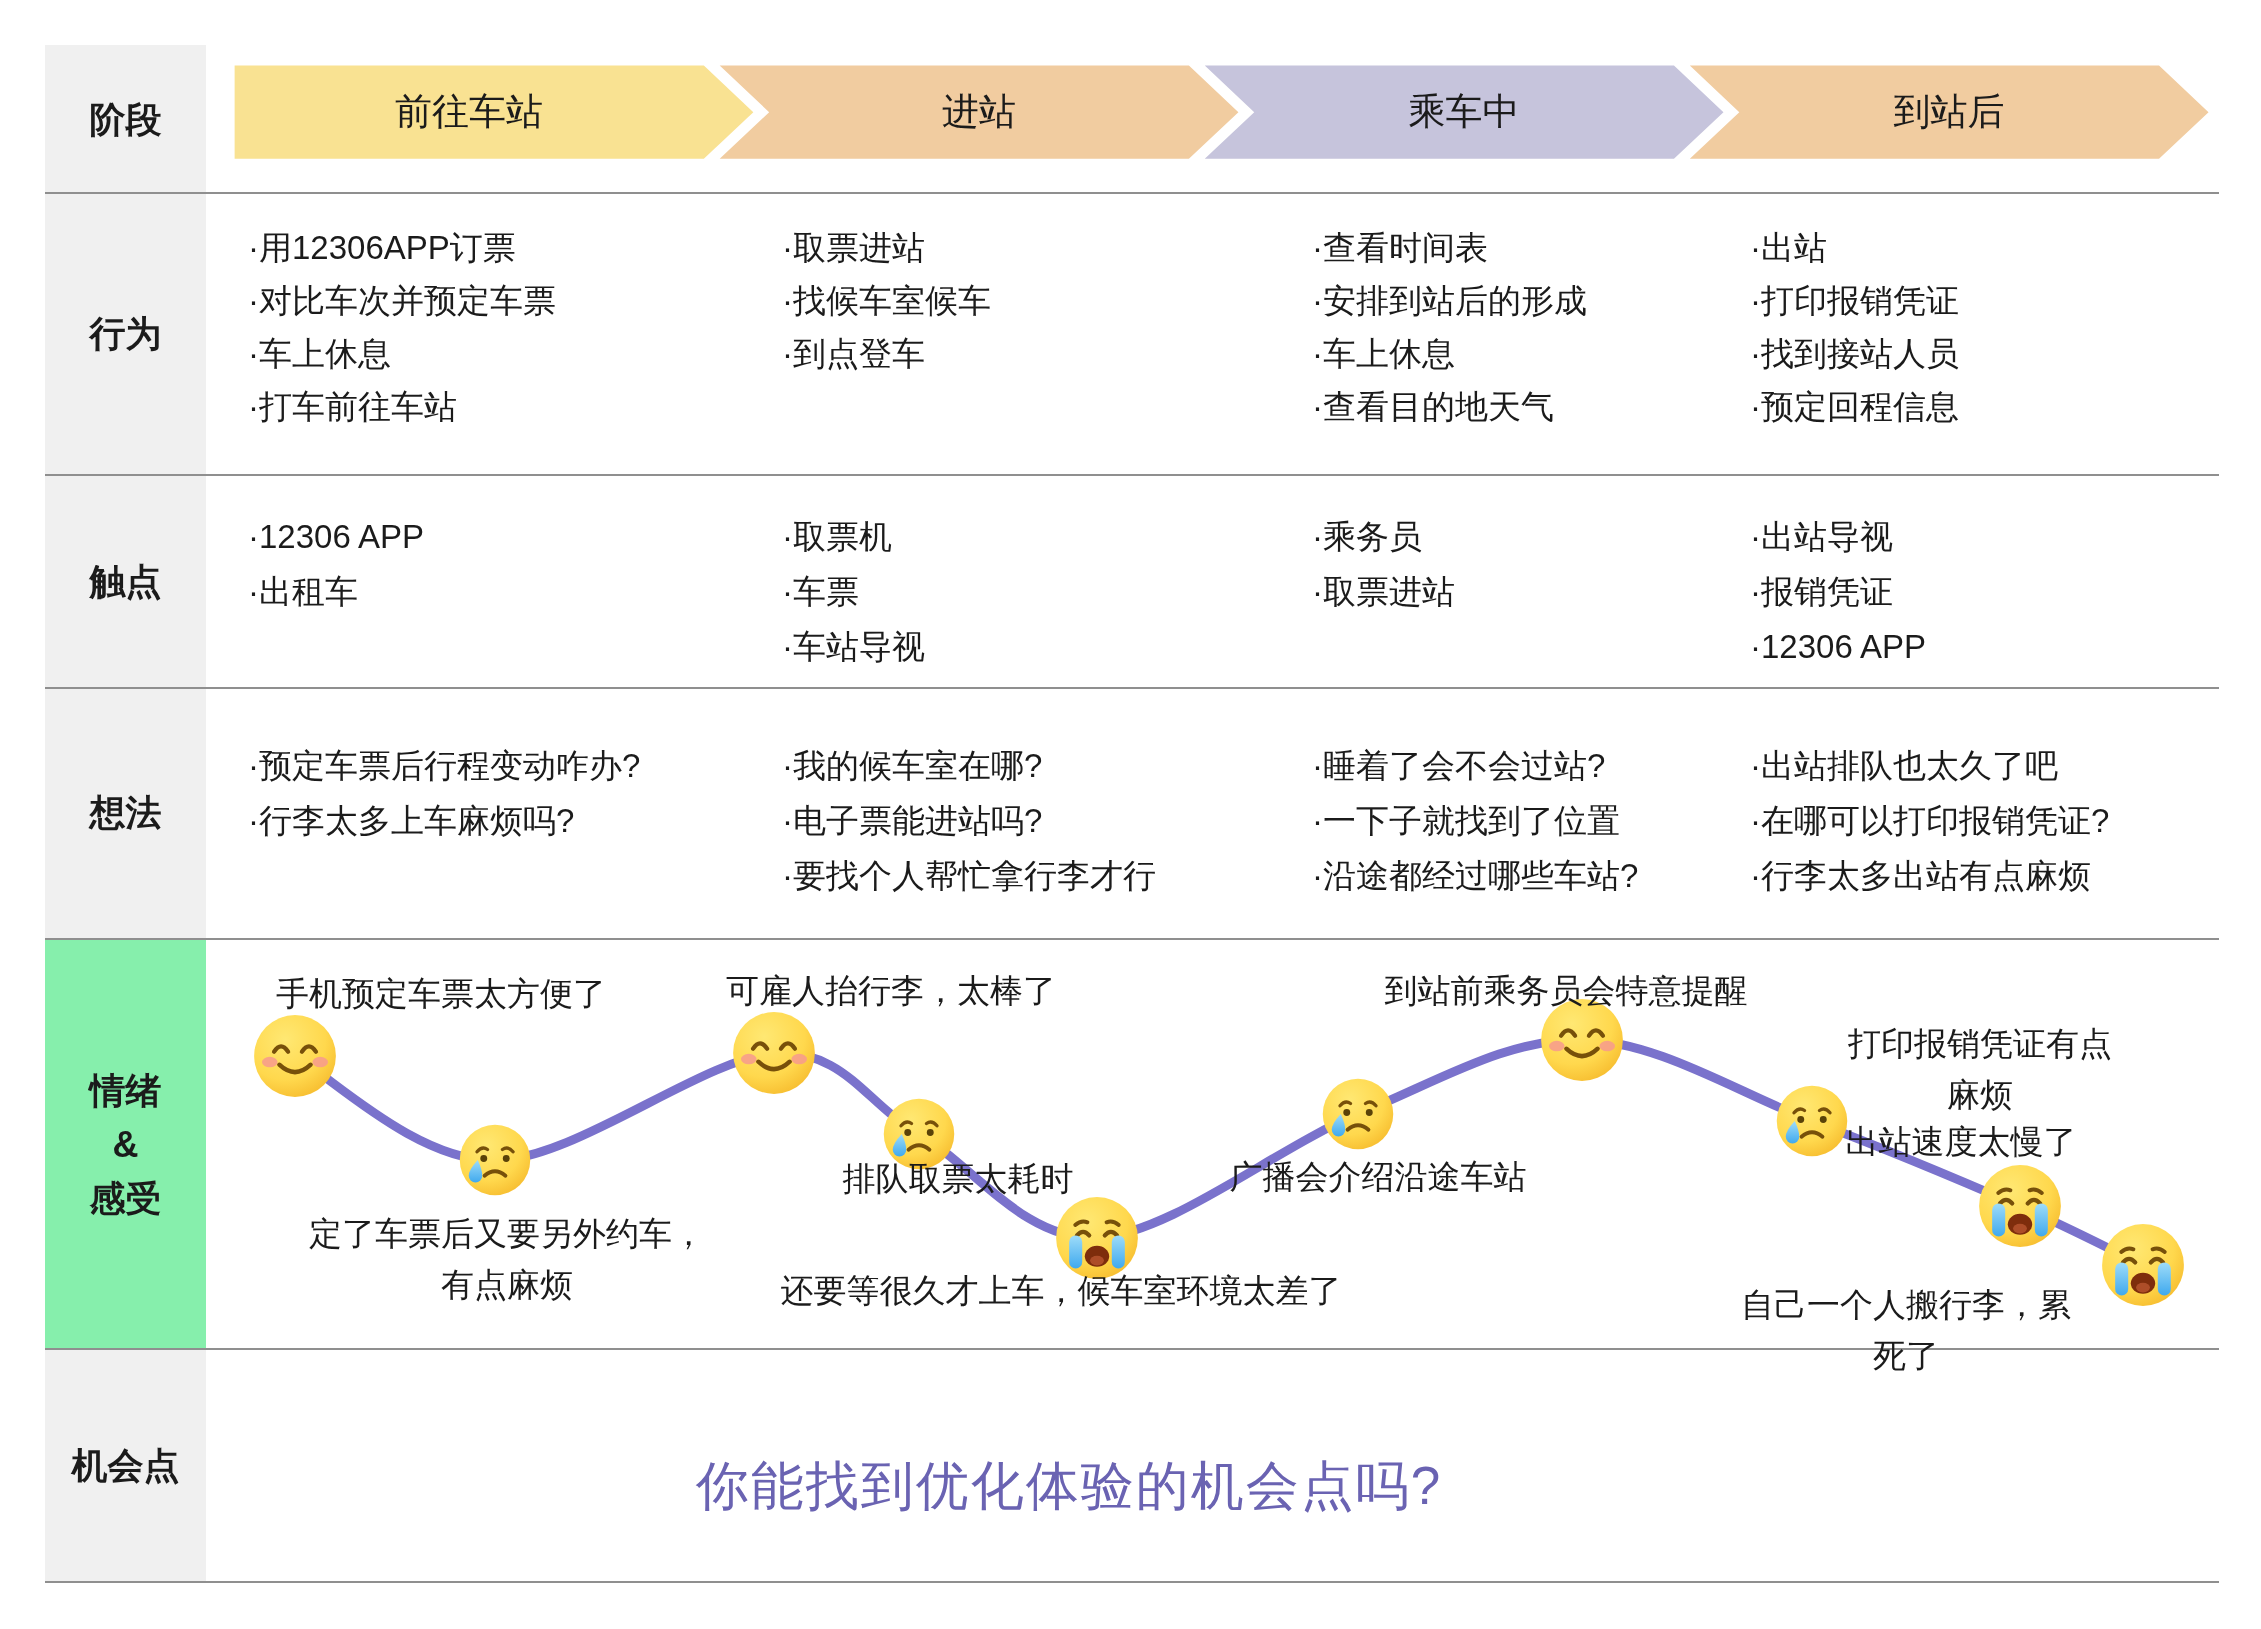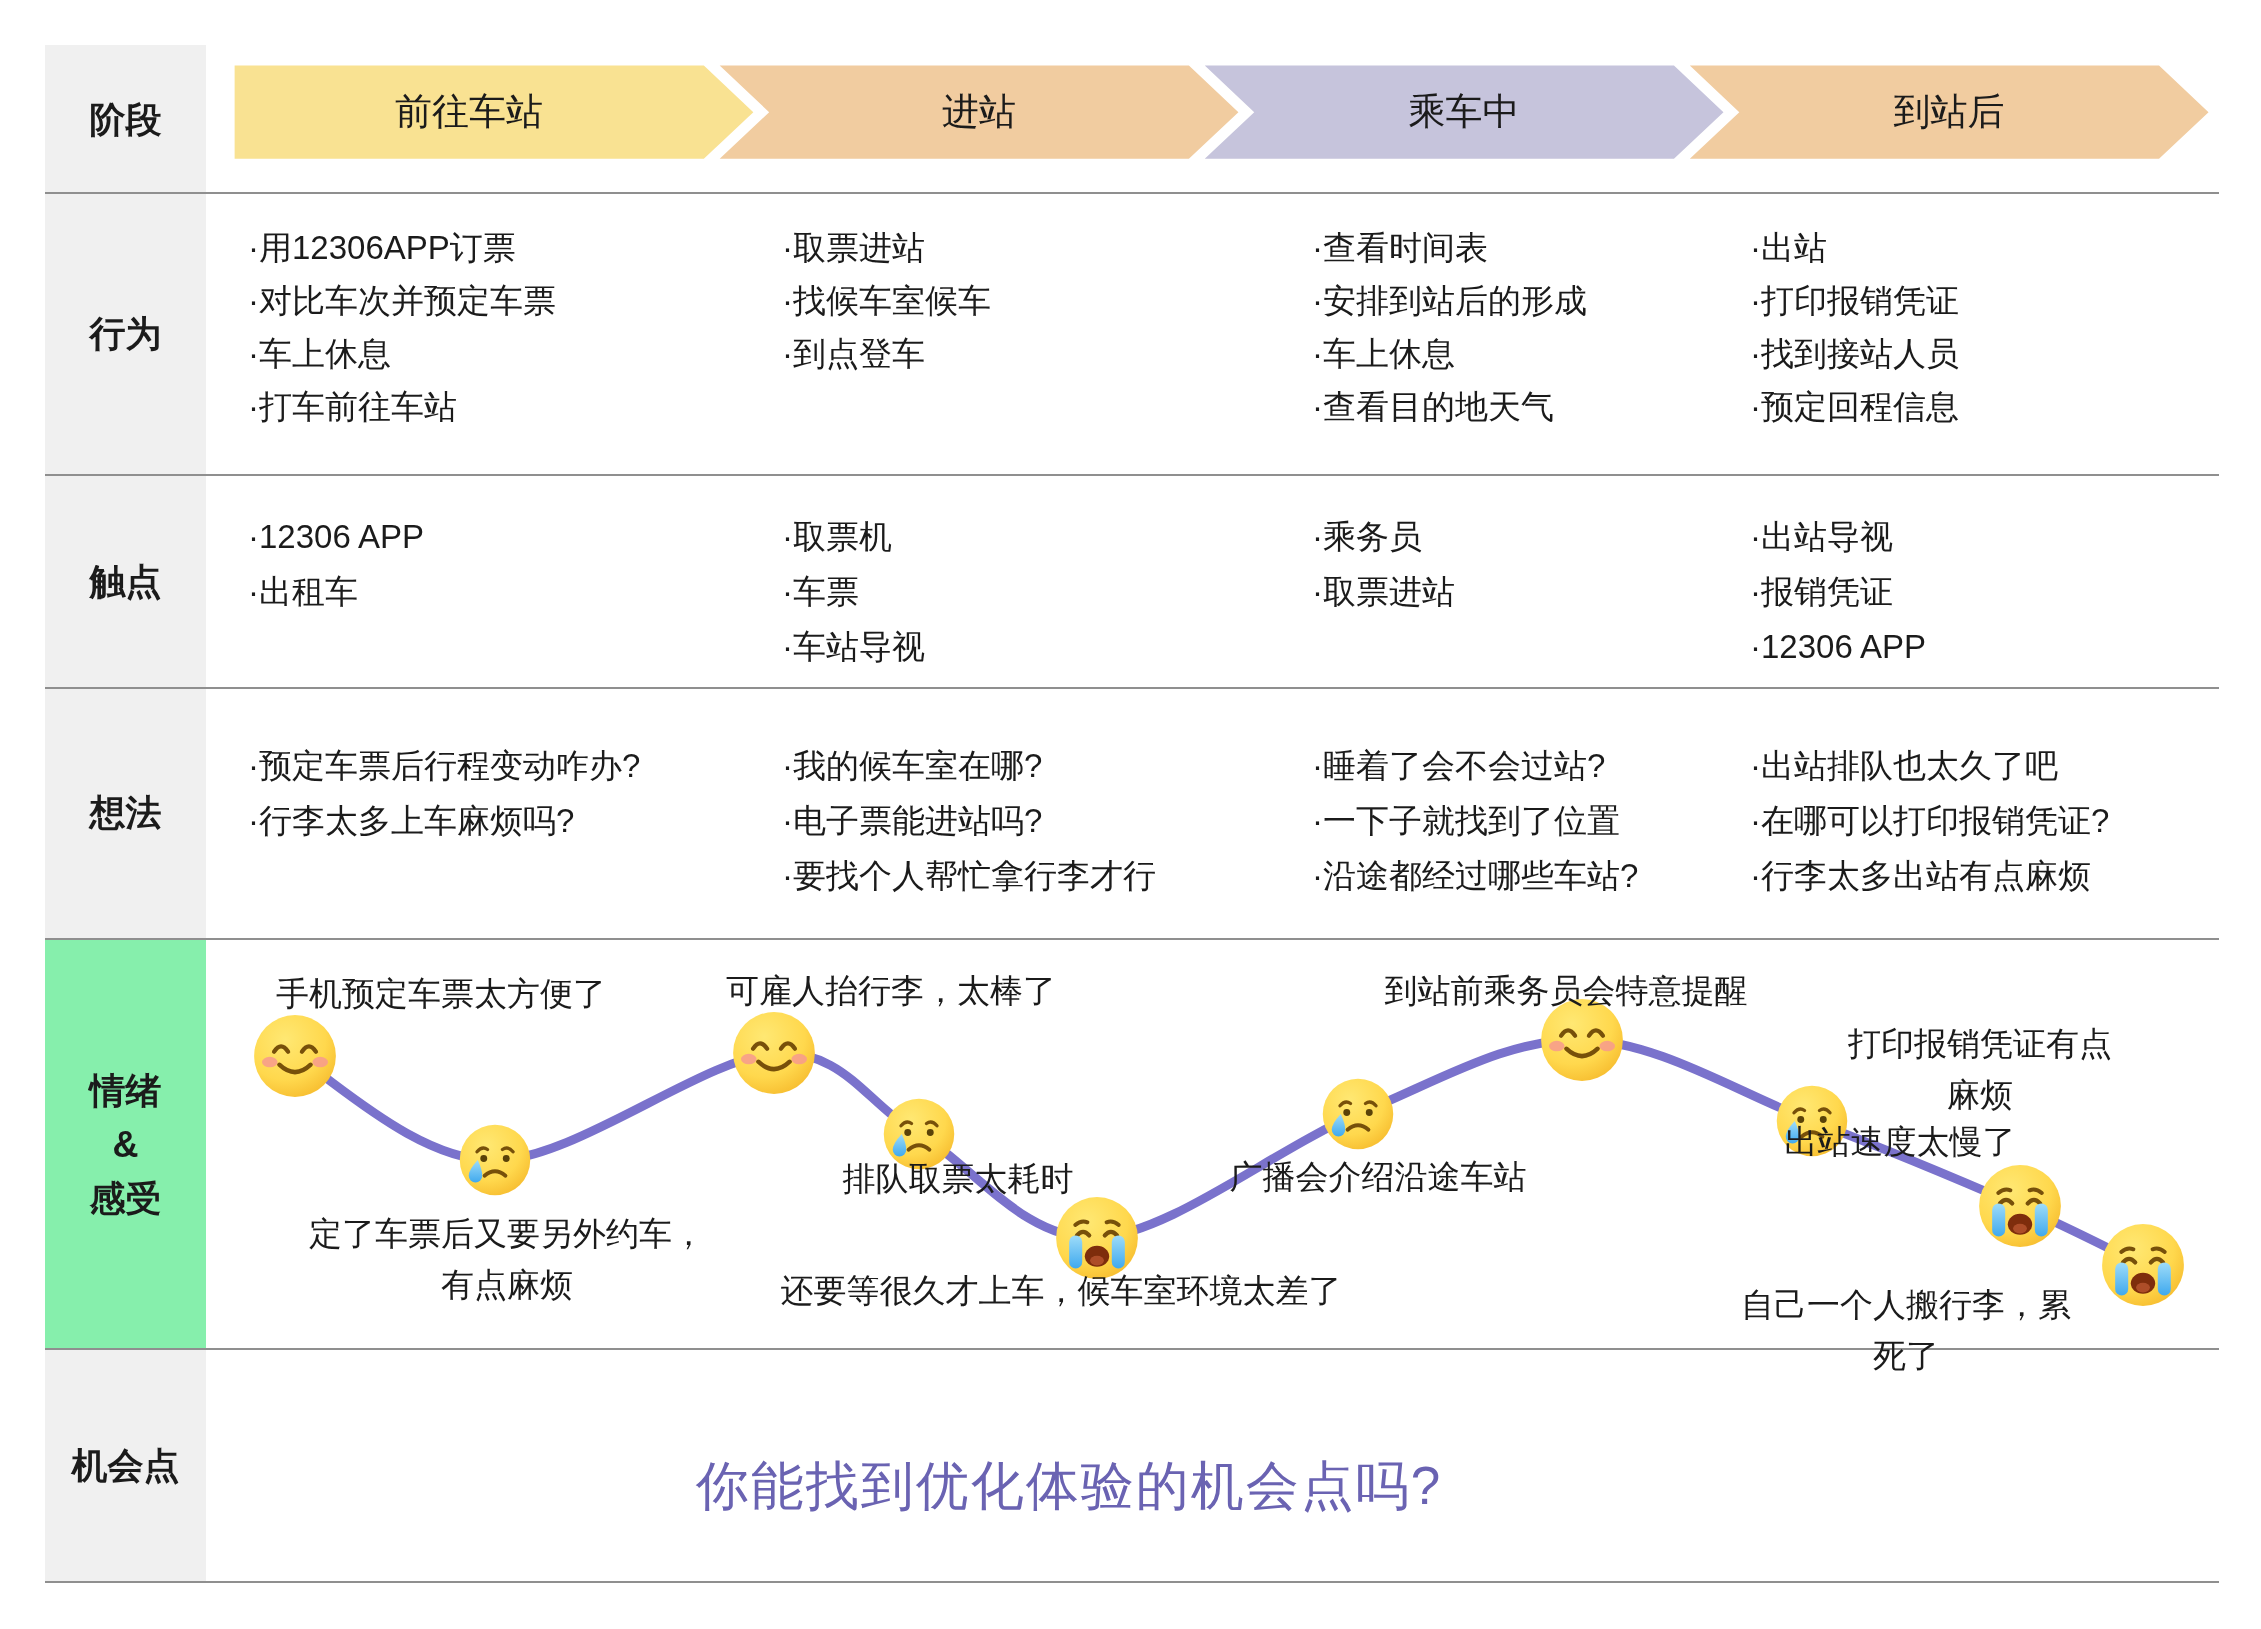"出站速度太慢了" div.curve-caption { left: 1900px -> 1961px }
